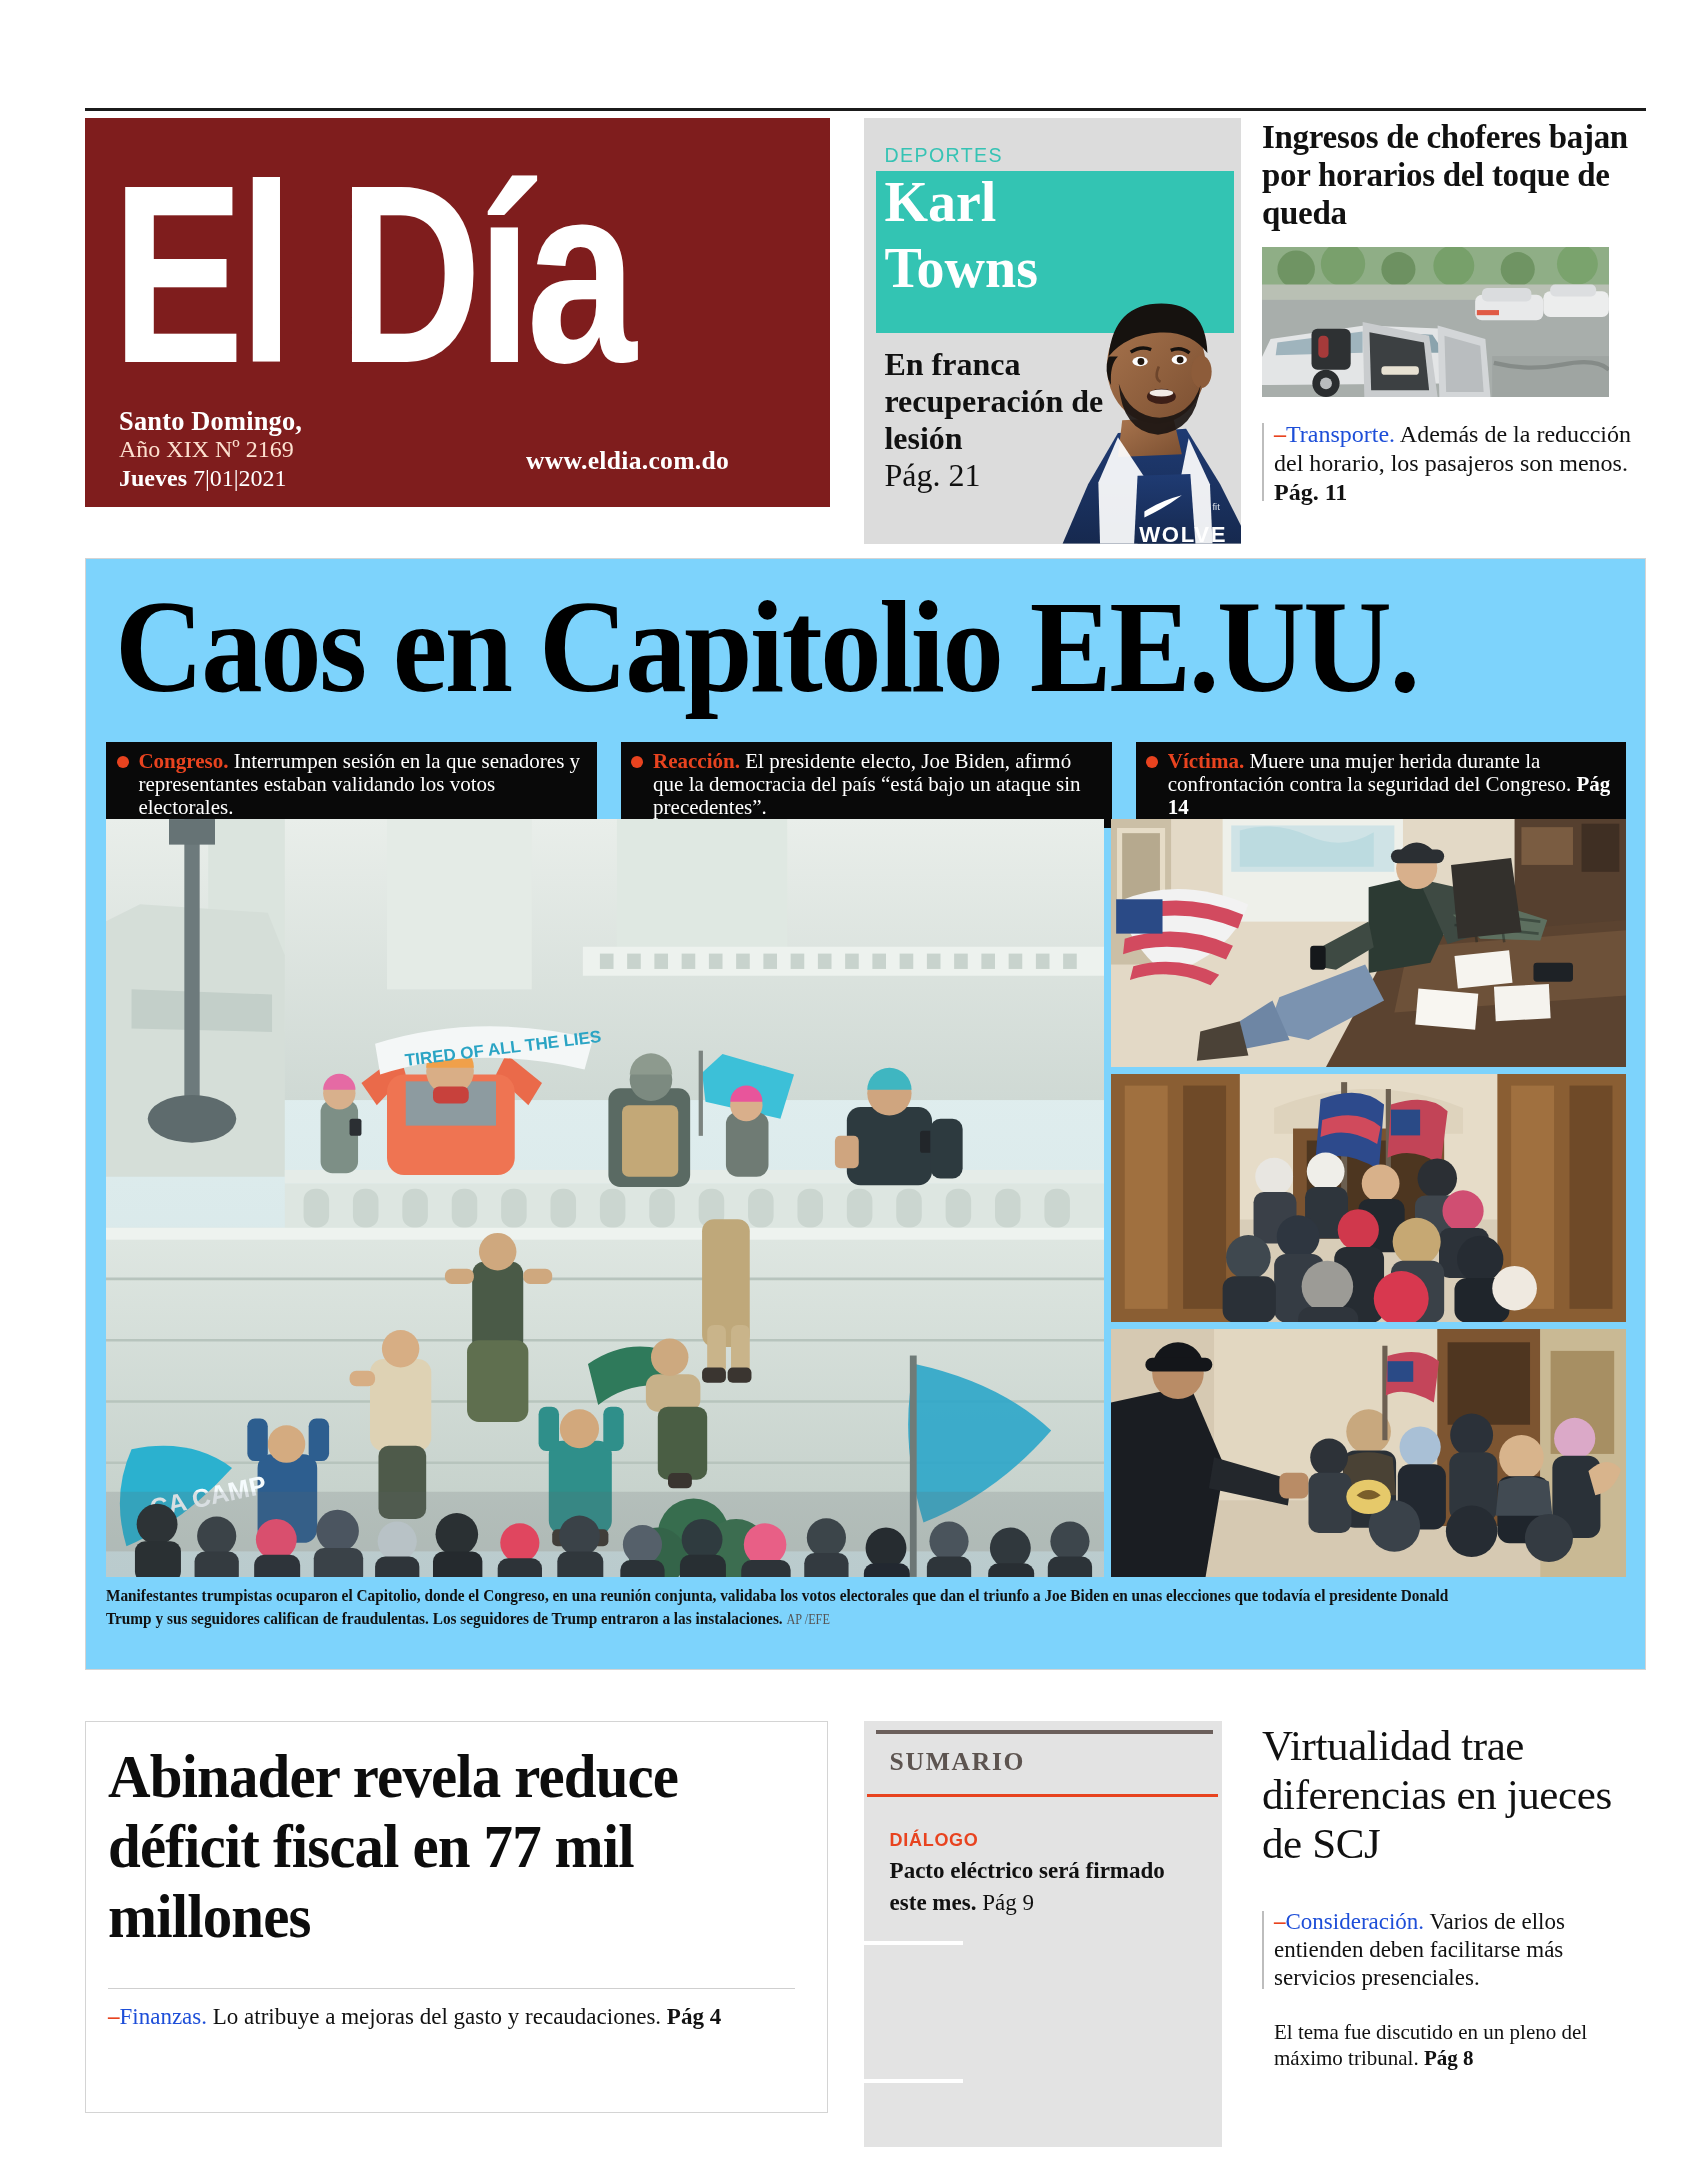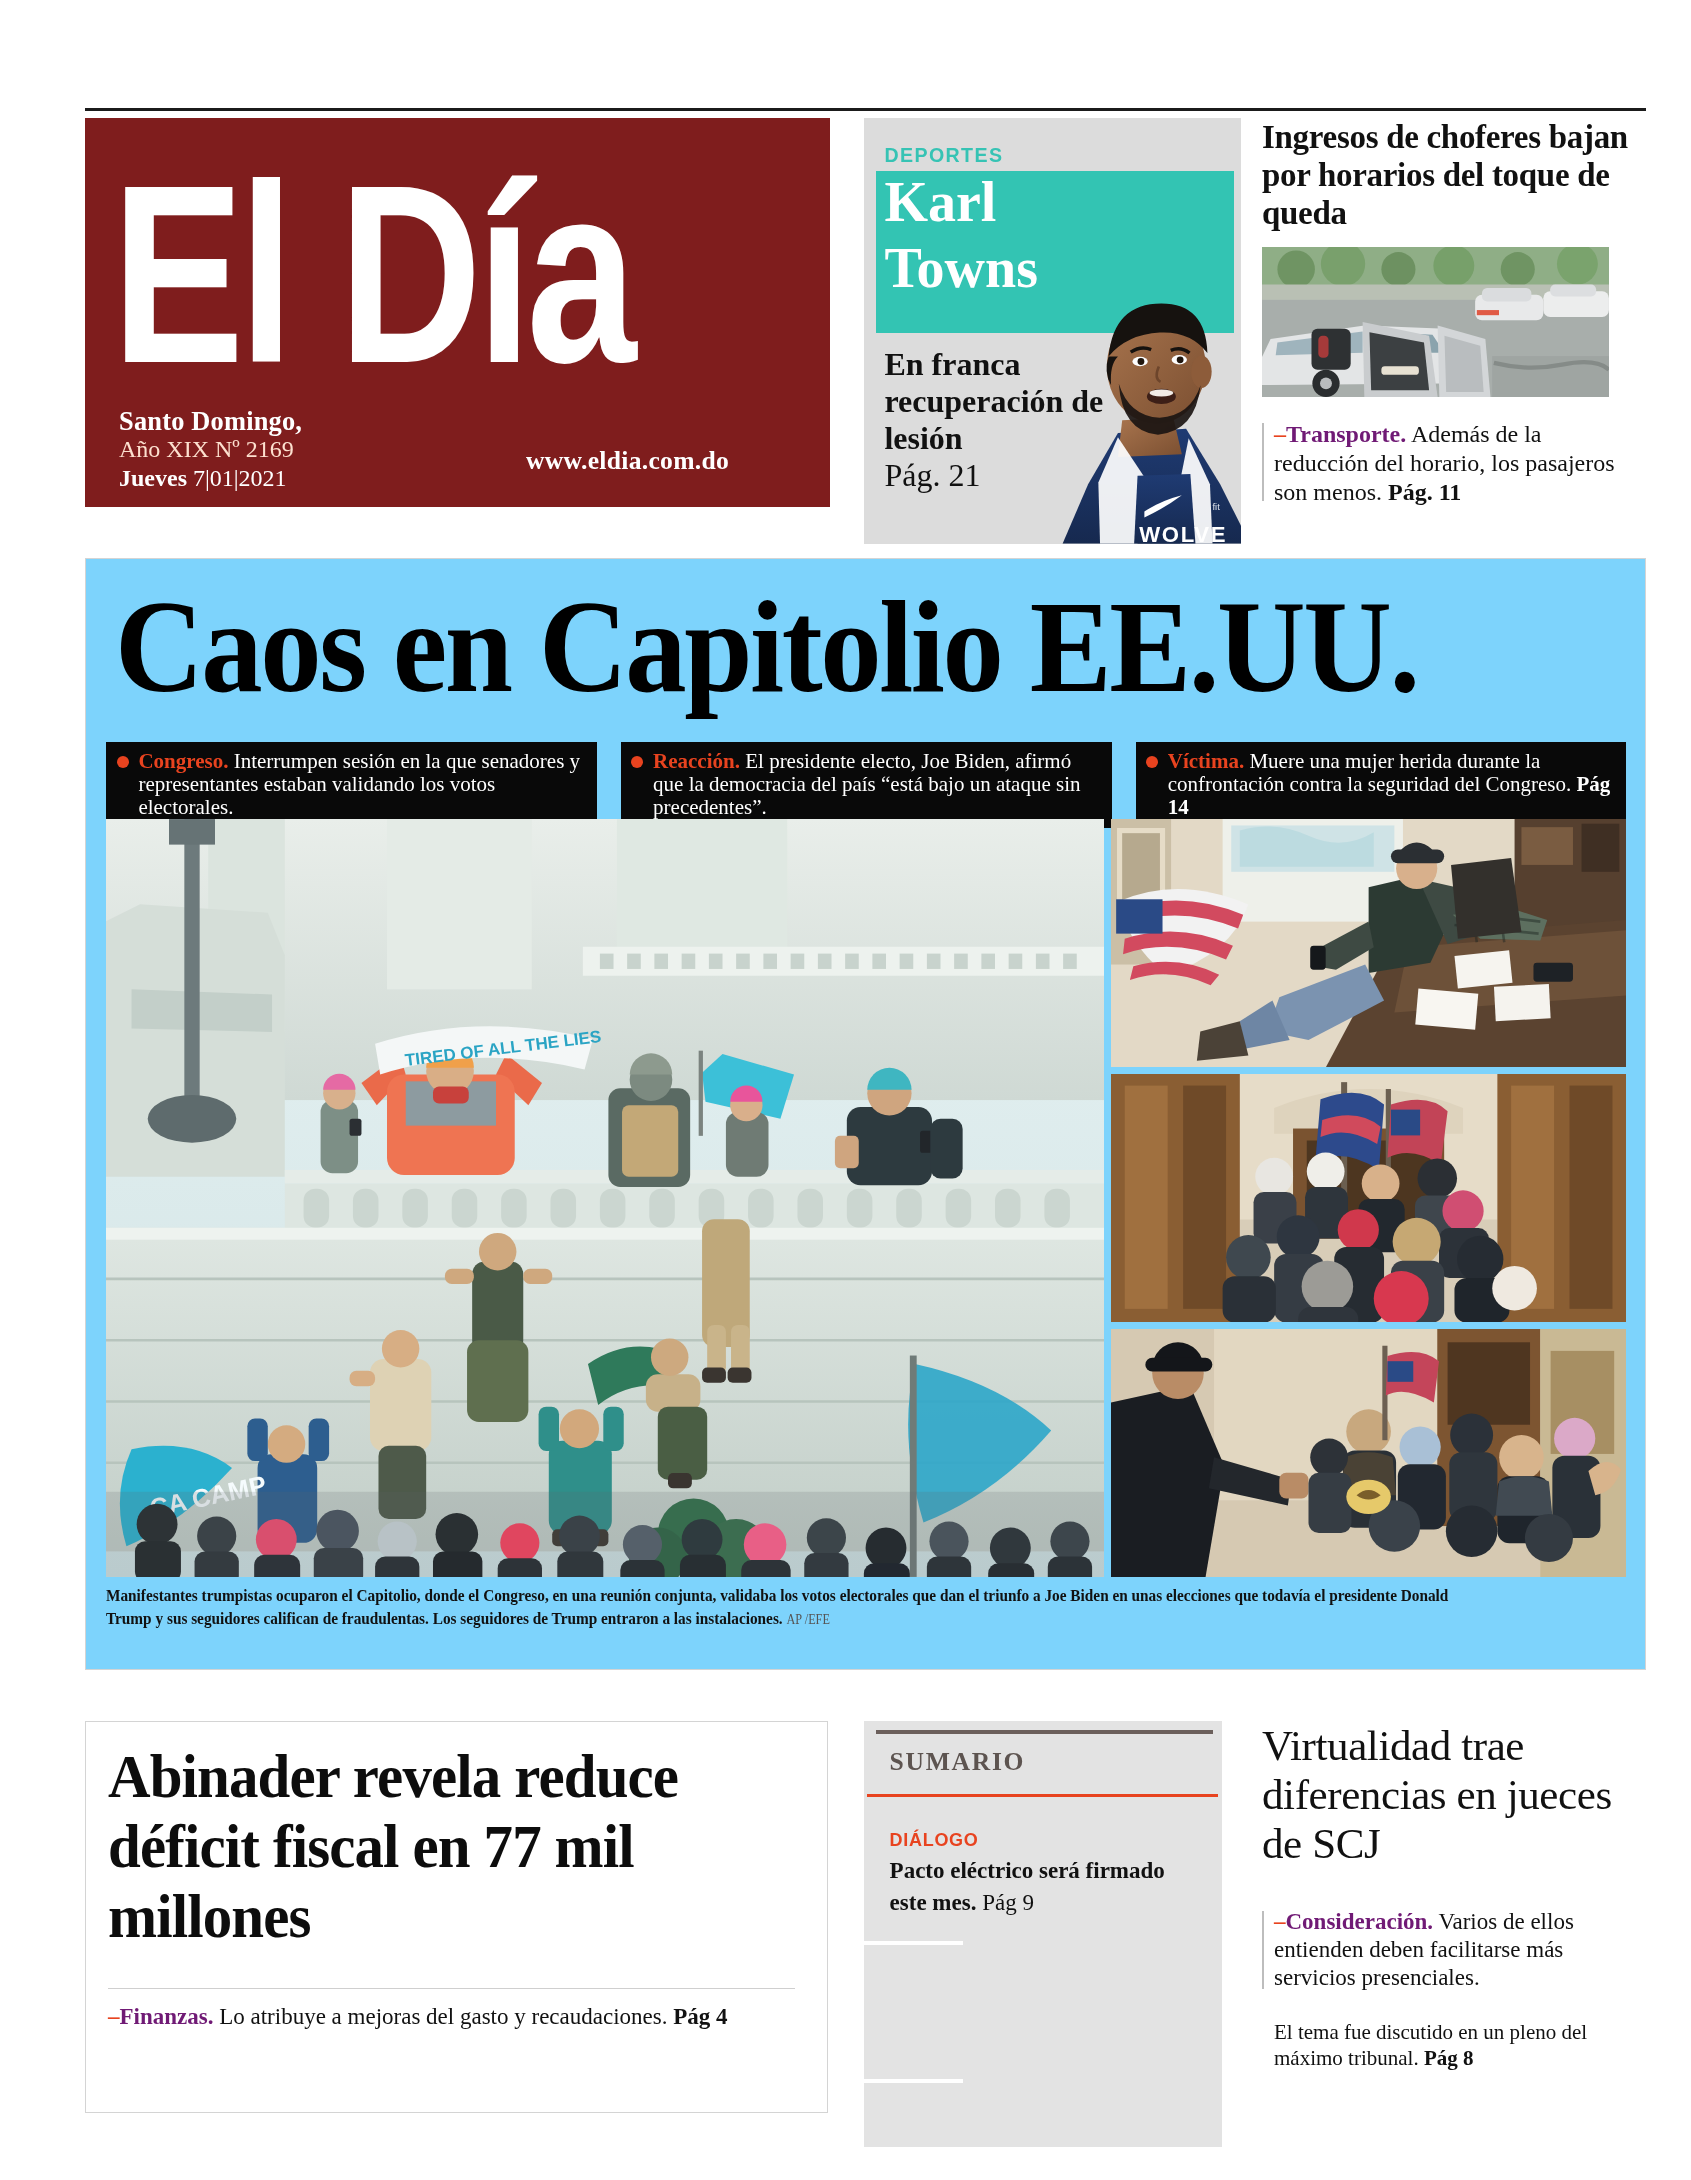"DEPORTES" .sports-kicker { font-weight: bold -> normal }
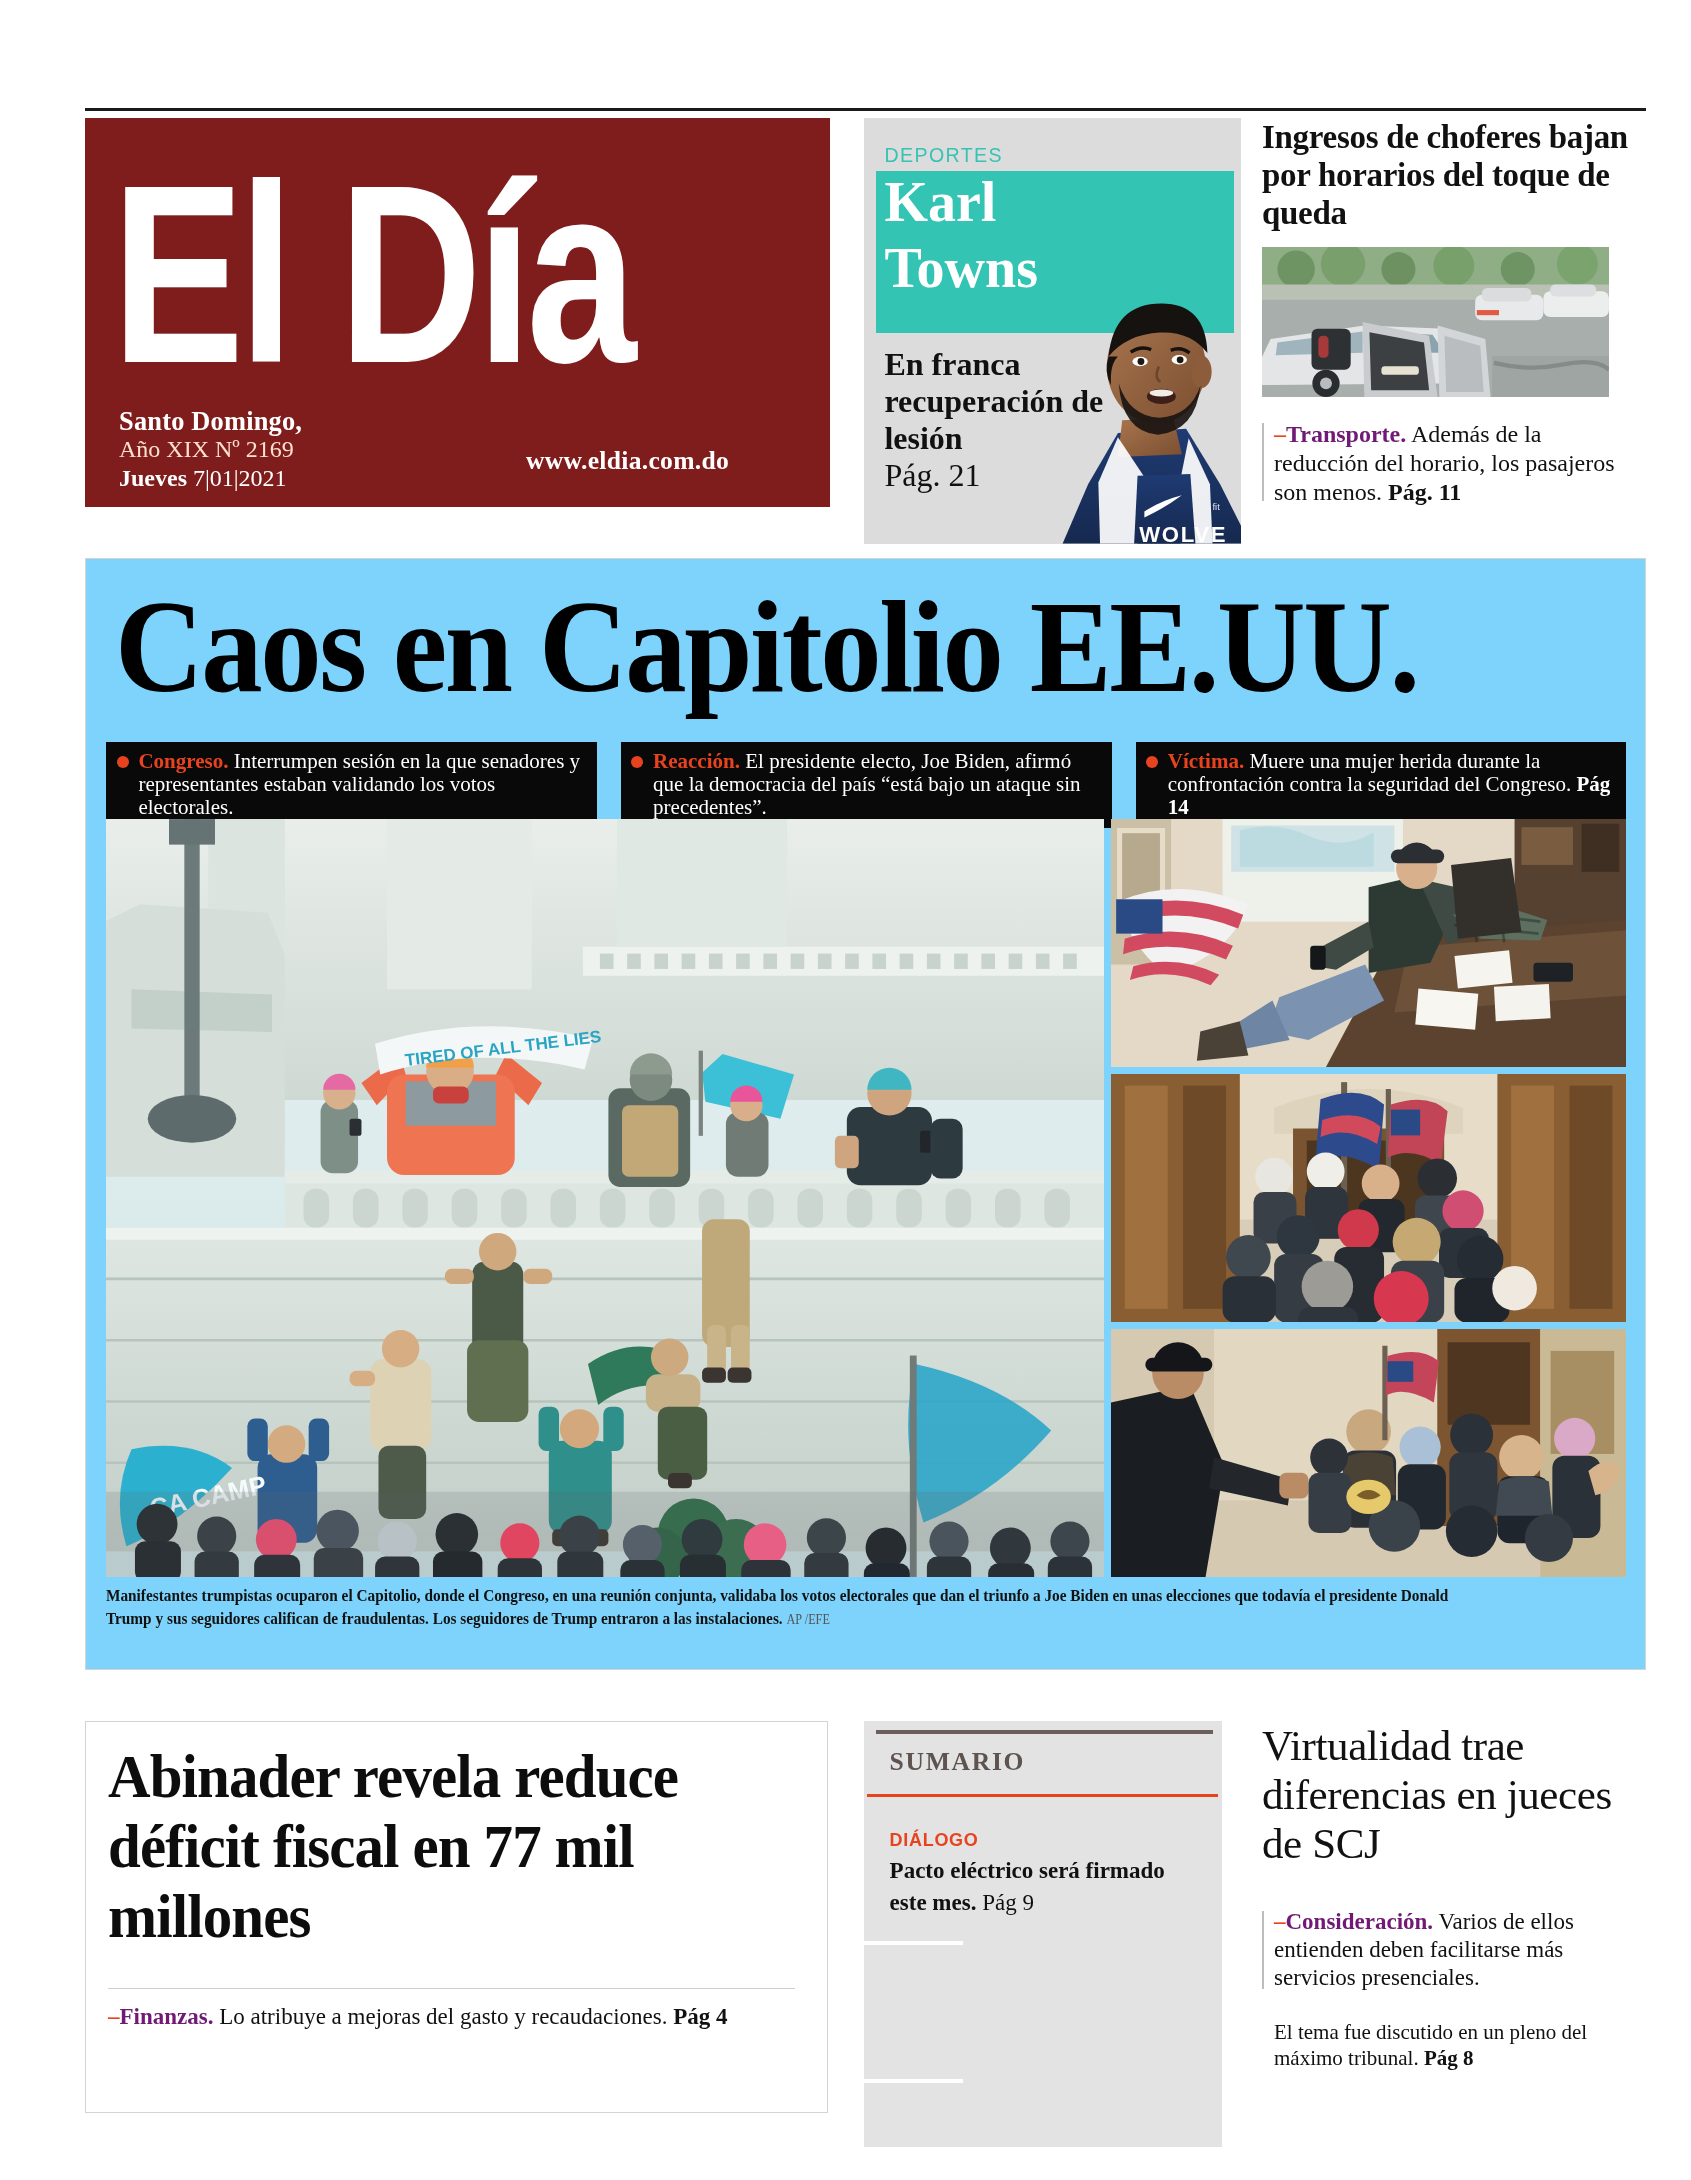"Transporte." .kicker-red { color: #701a75 -> #1d4ed8; font-weight: bold -> normal }
